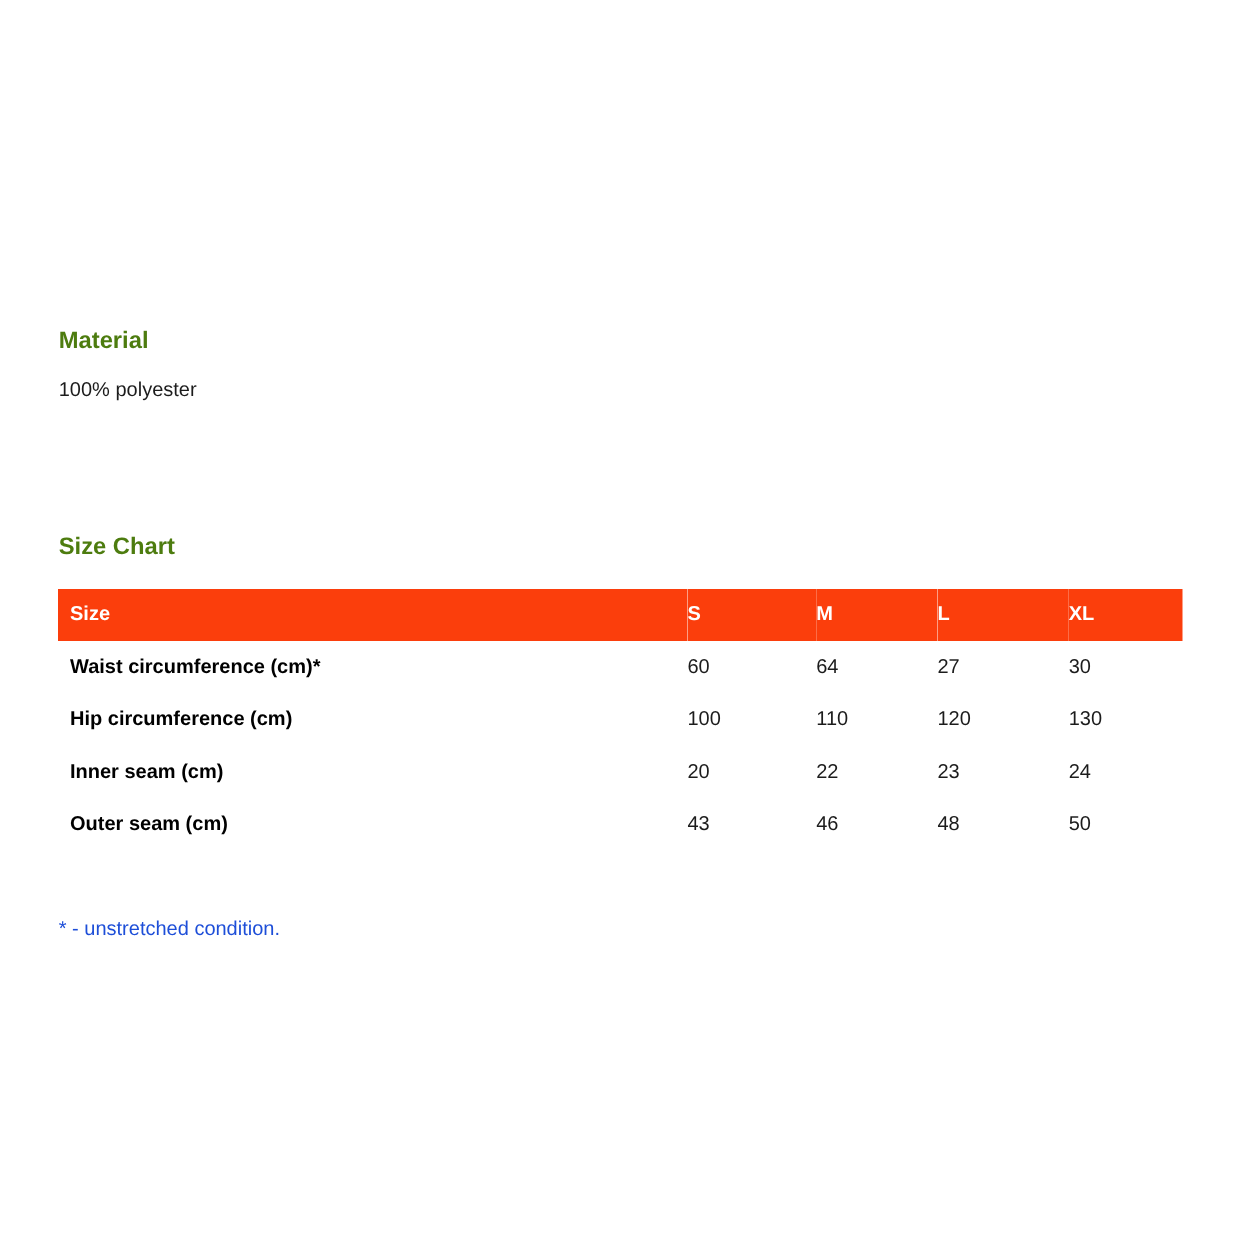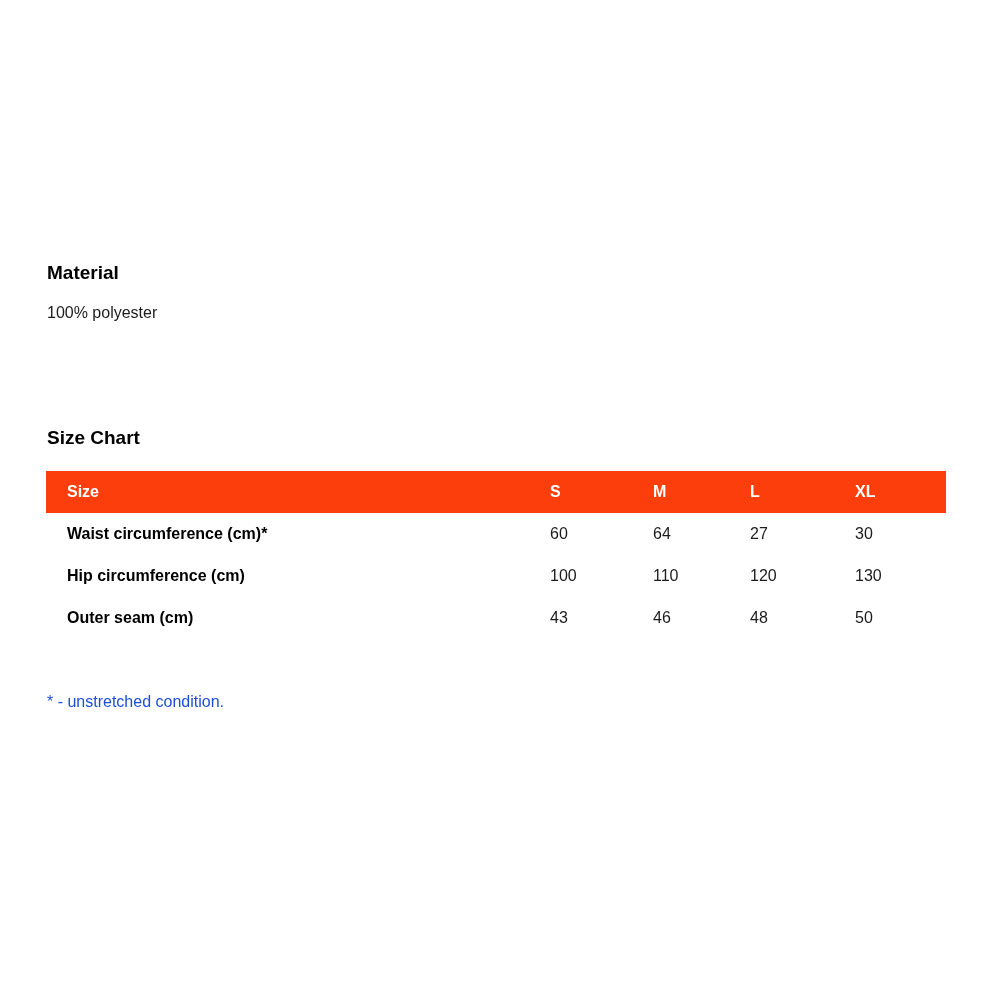"Material" .heading { color: #000000 -> #4d7c0f }
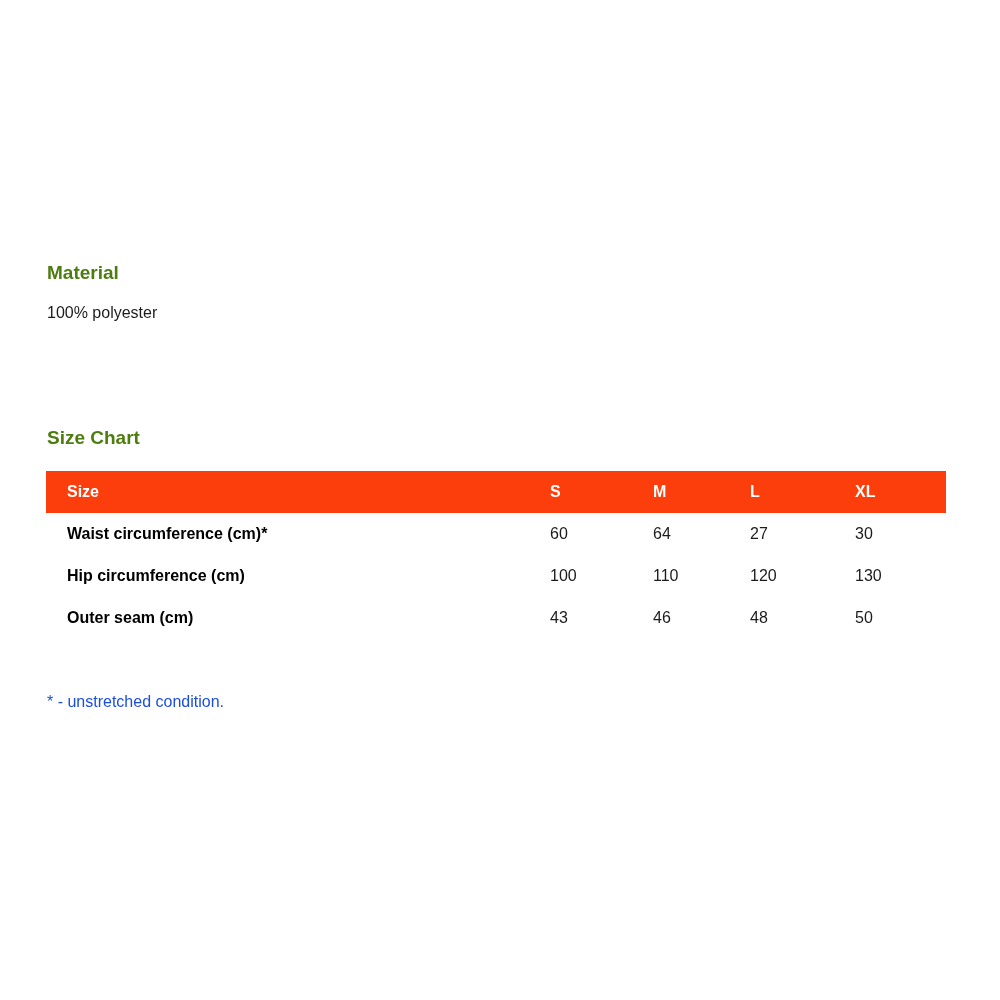"Size" .size-table th.label-cell, .size-table td.label-cell { padding-left: 21px -> 10px }
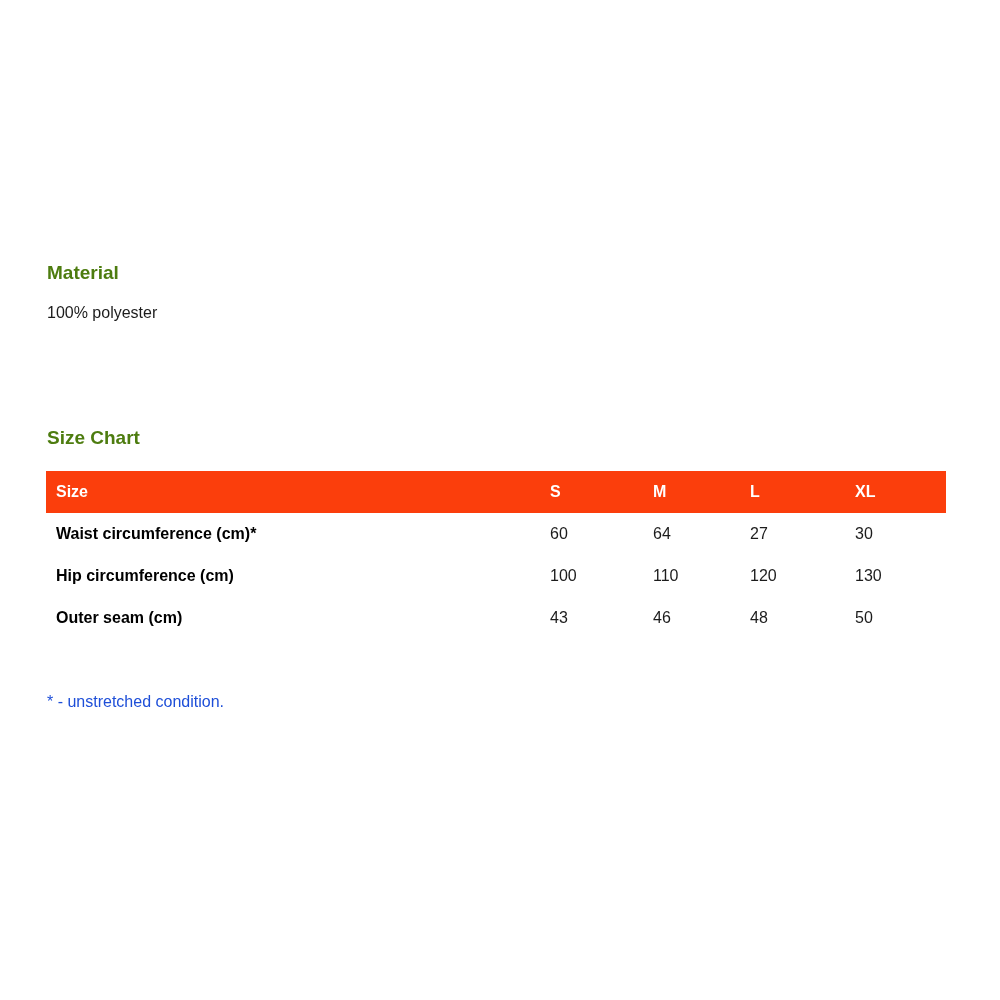"Inner seam (cm)" tr { html: none -> <tr> <td>Inner seam (cm)</td> <td>20</td> <td>22</td> <td>23</td> <td>24</td> </tr> }
